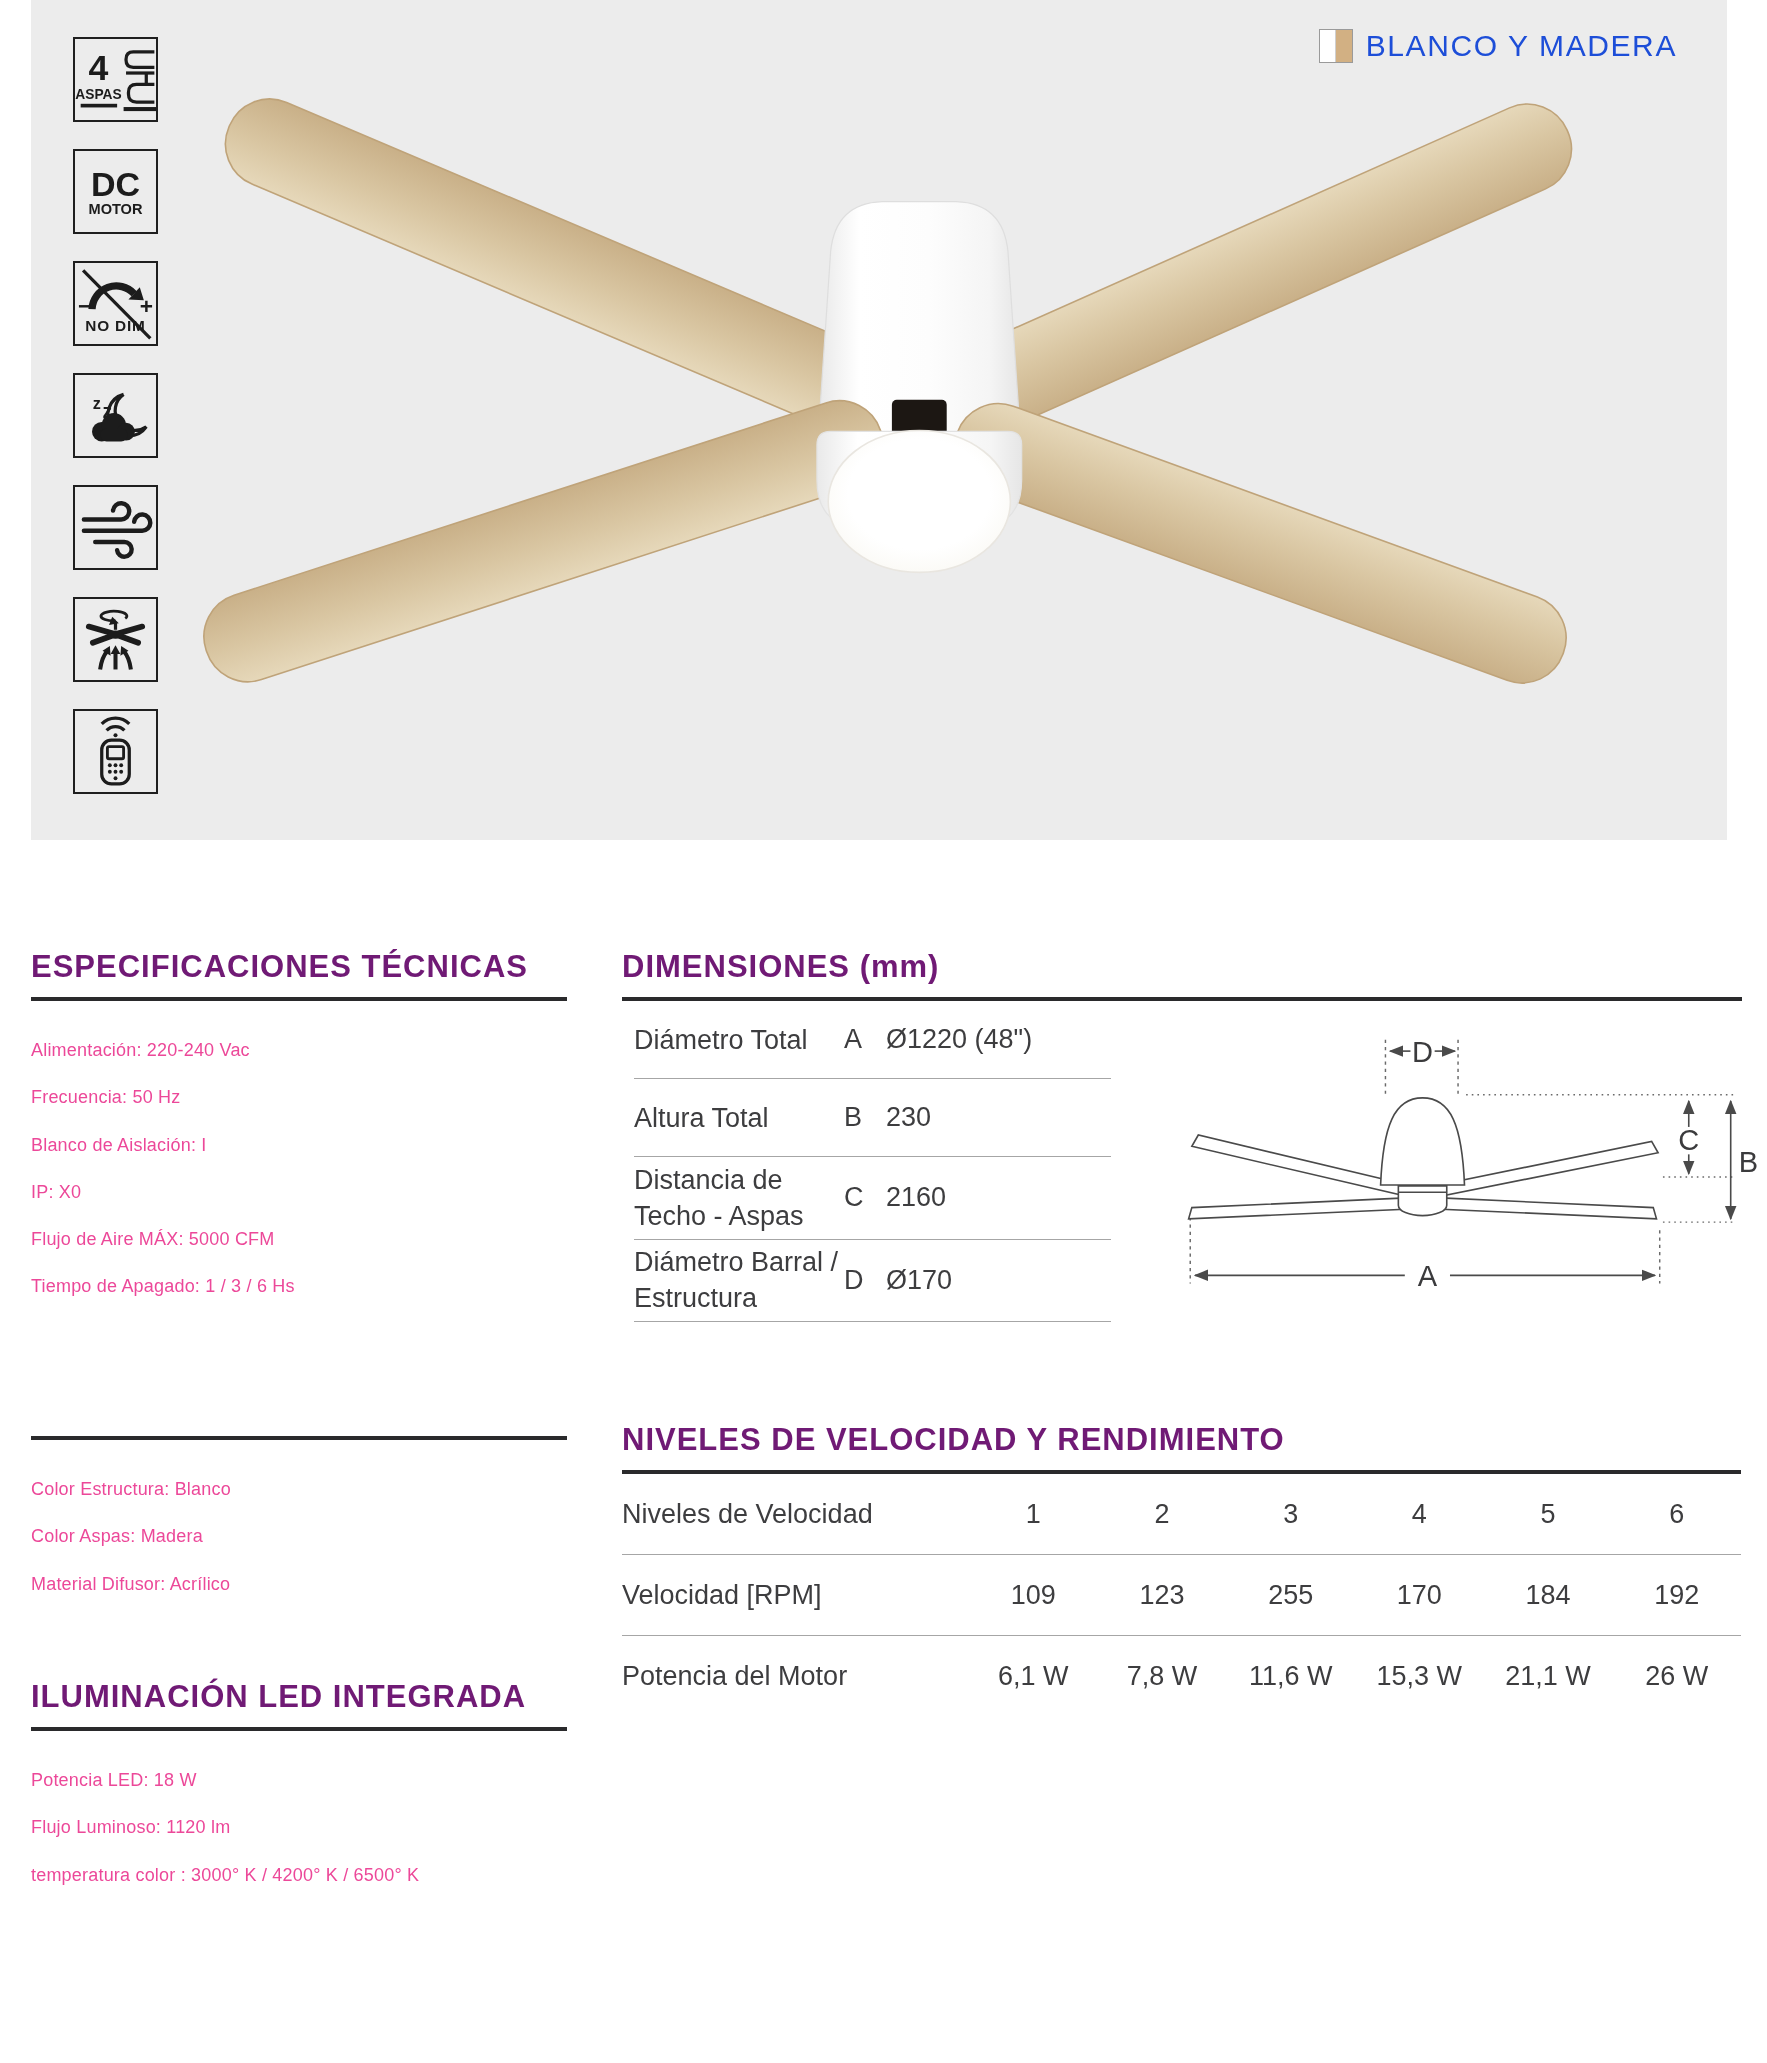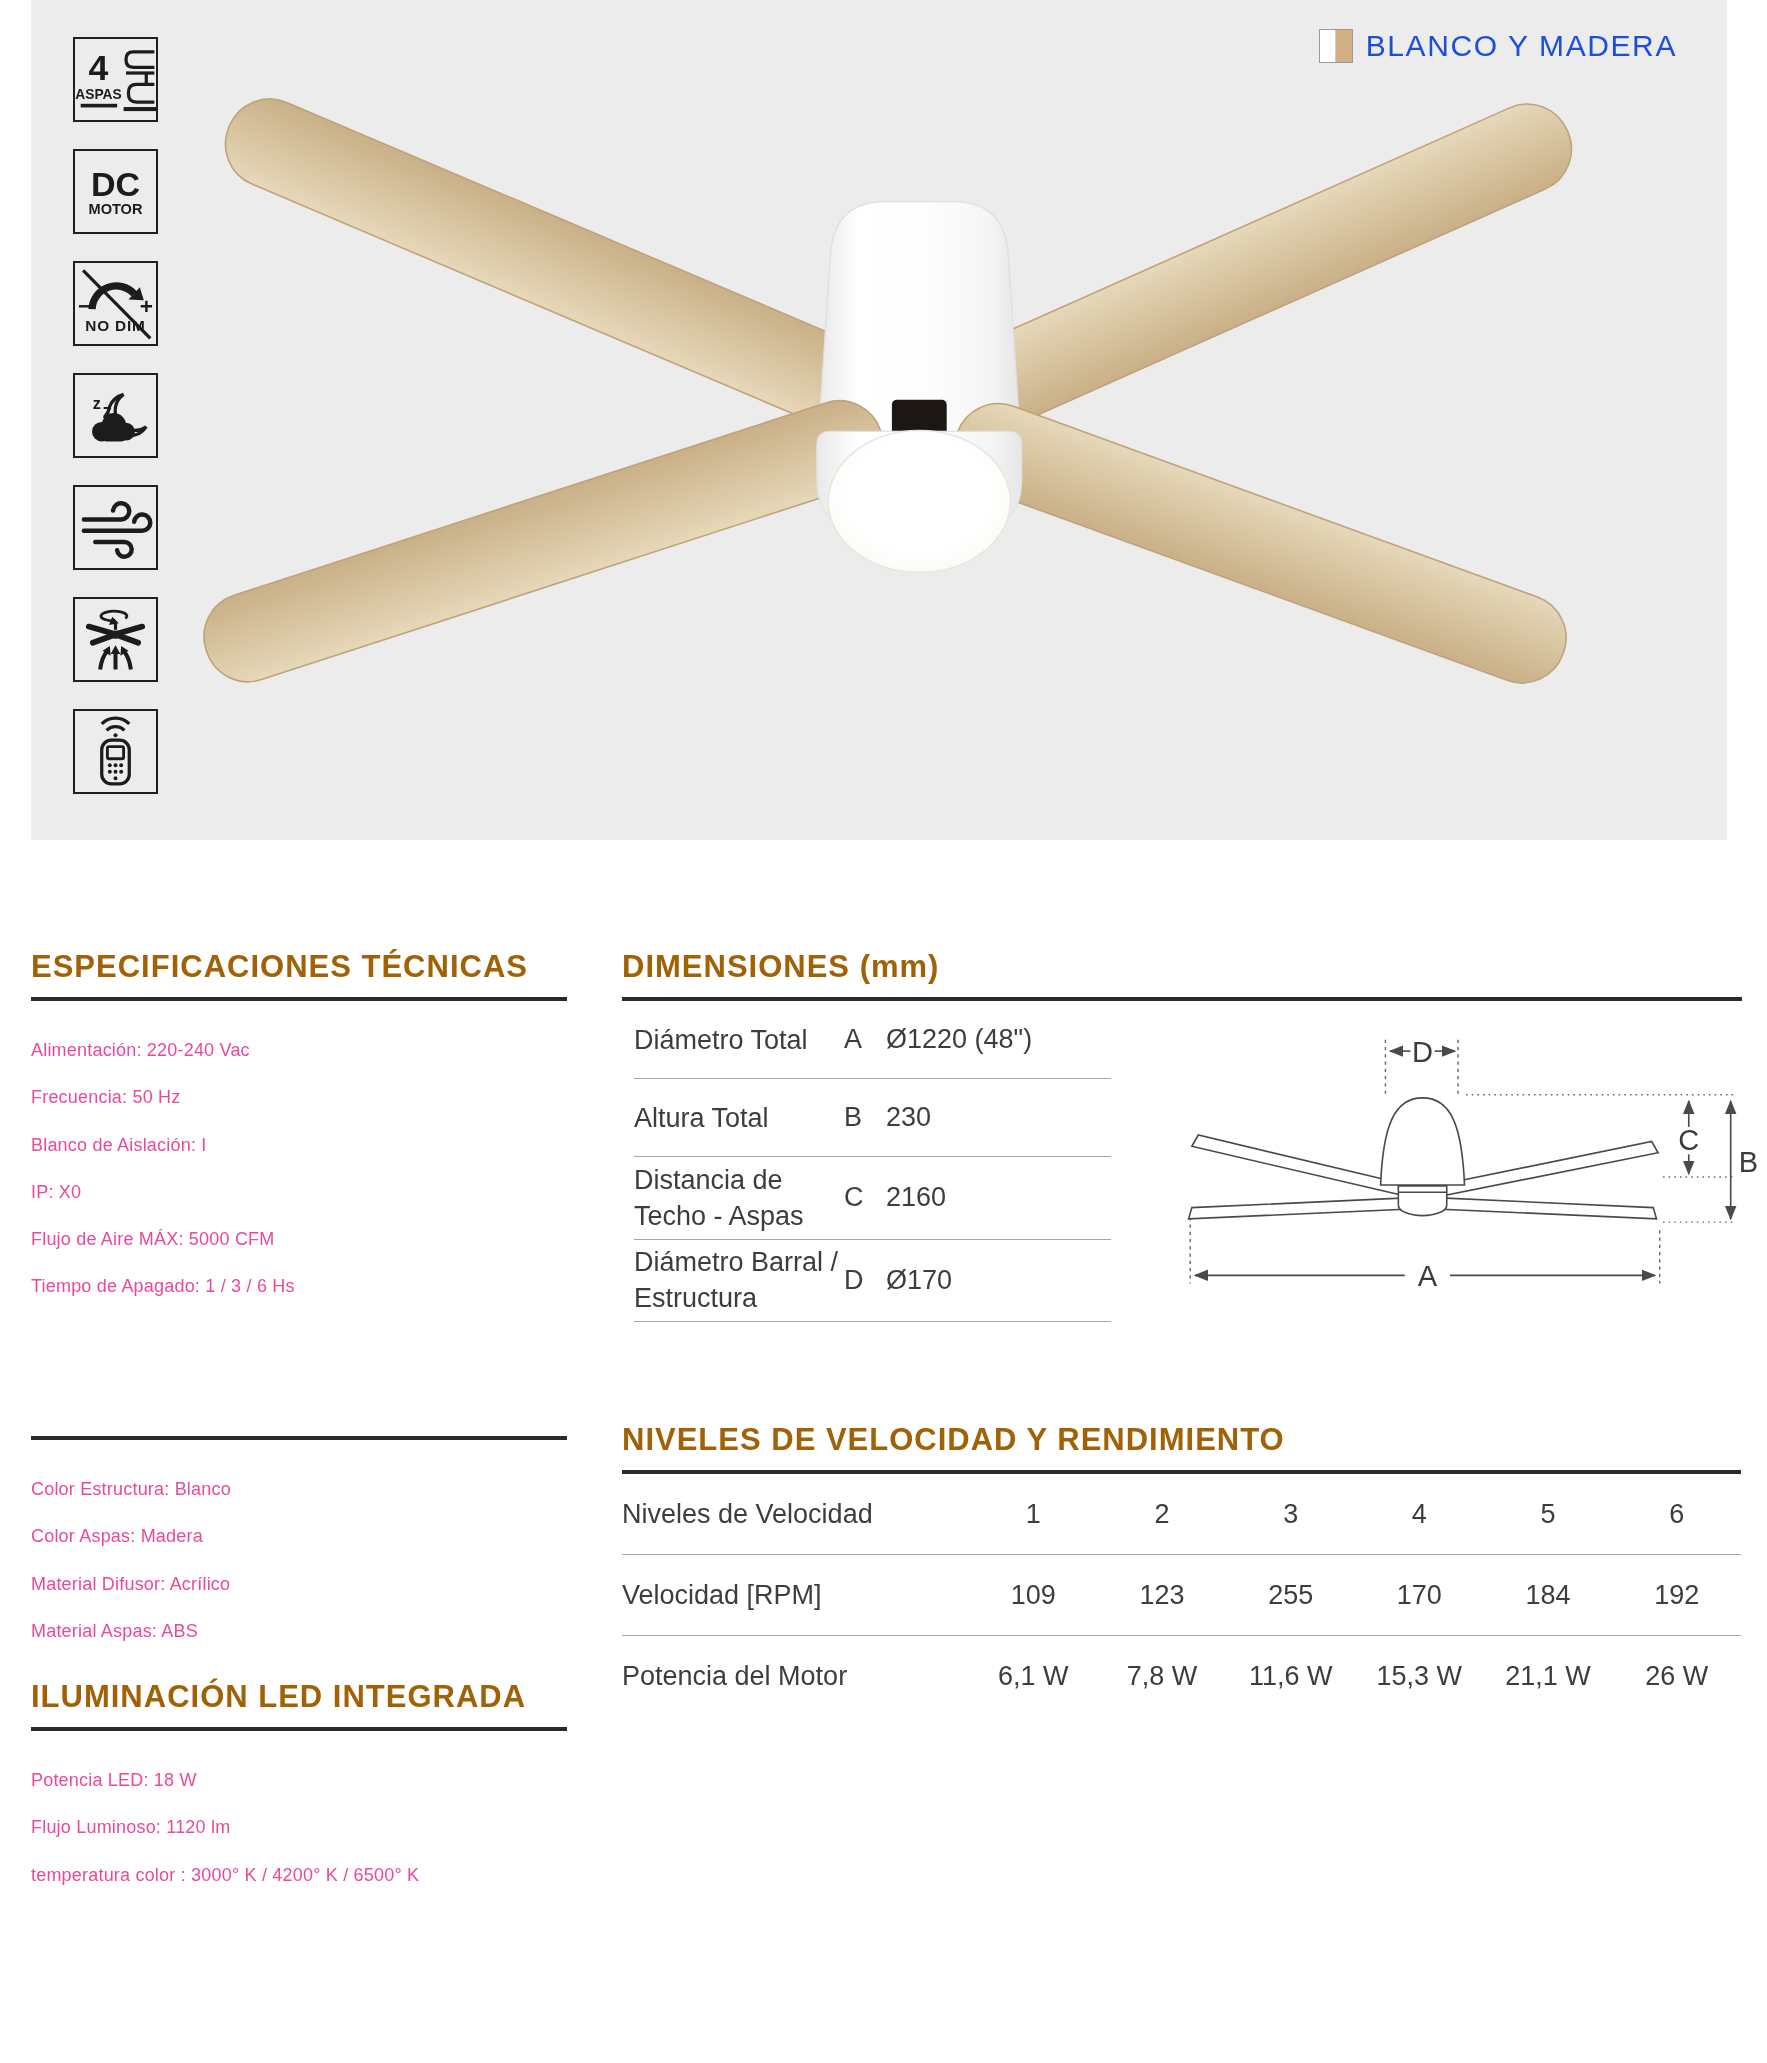"ESPECIFICACIONES TÉCNICAS" .section h2 { color: #a16207 -> #701a75 }
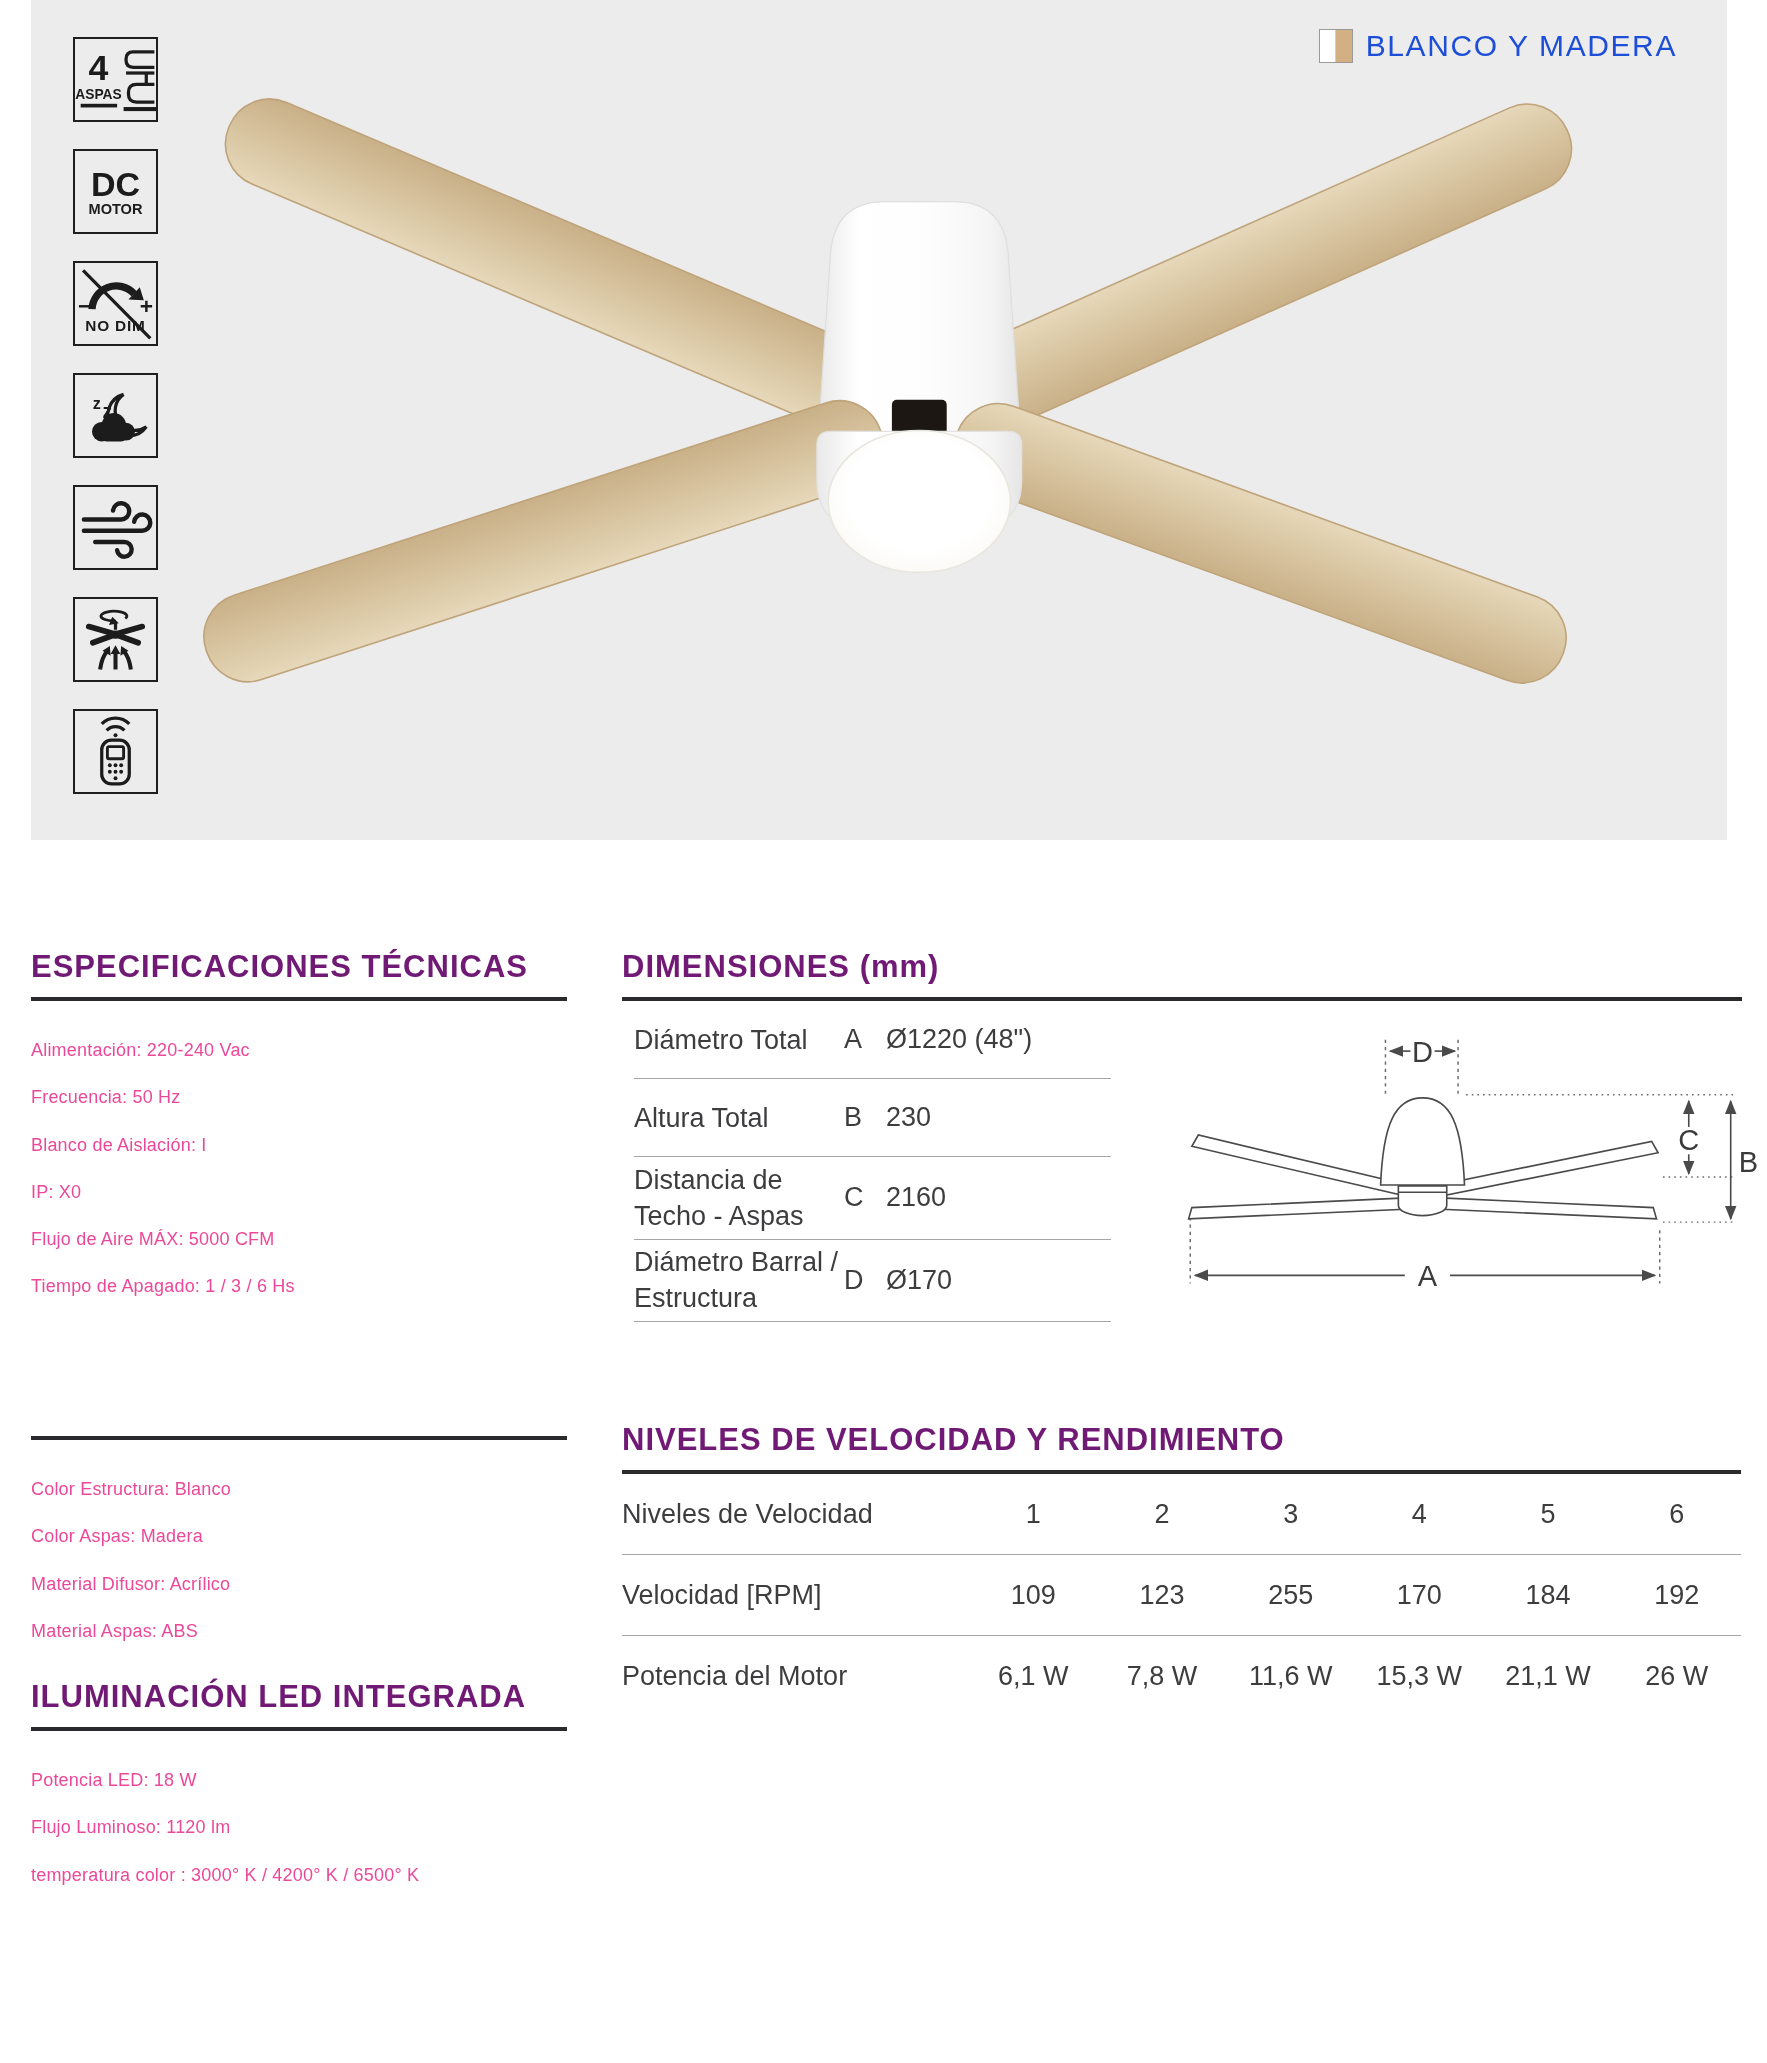"Material Aspas: ABS" div.item { html: <div>Material Aspas: ABS</div> -> none }
